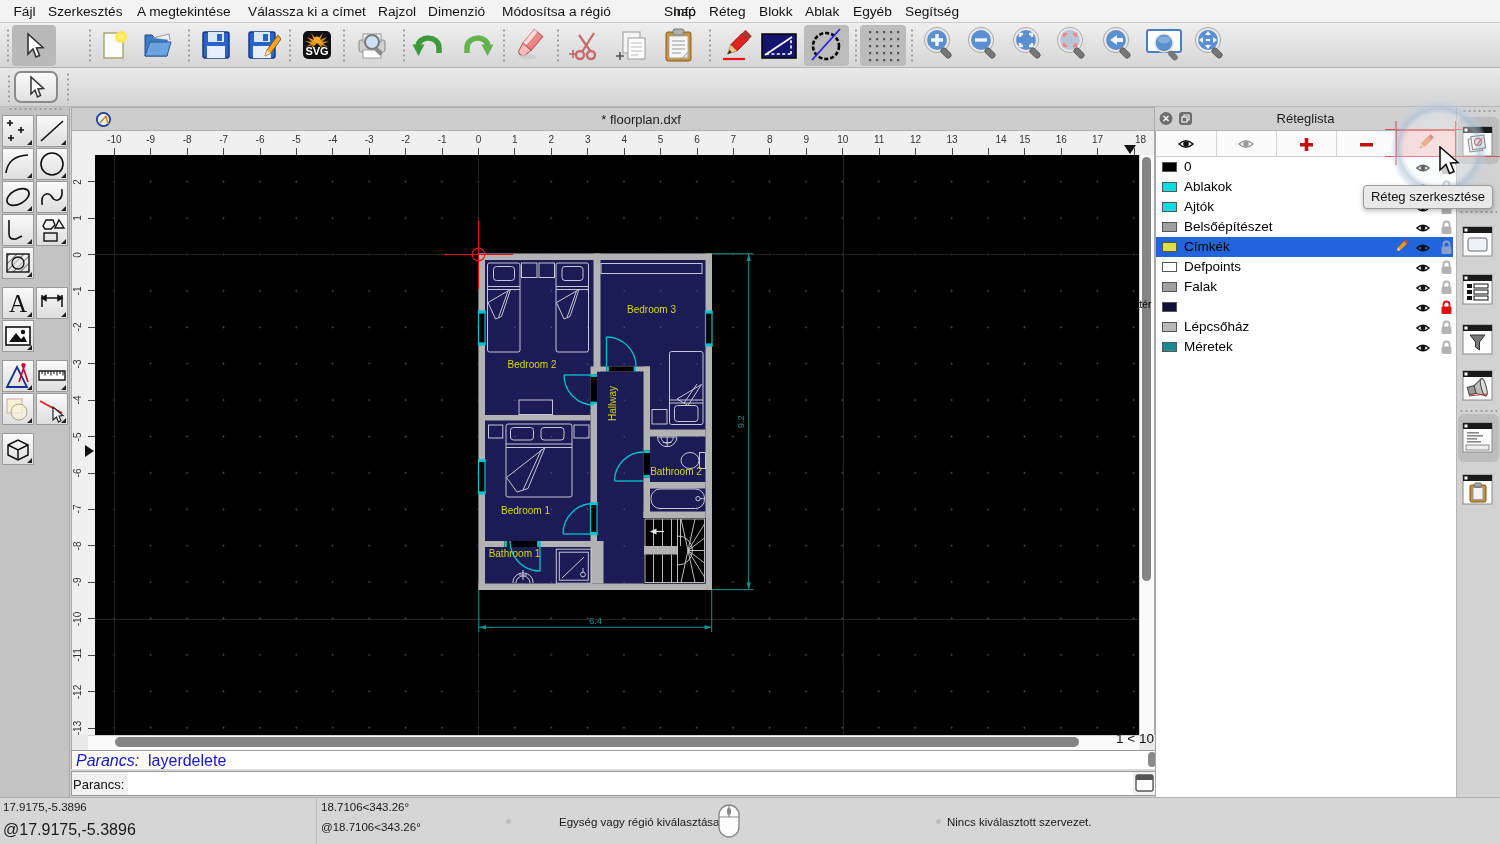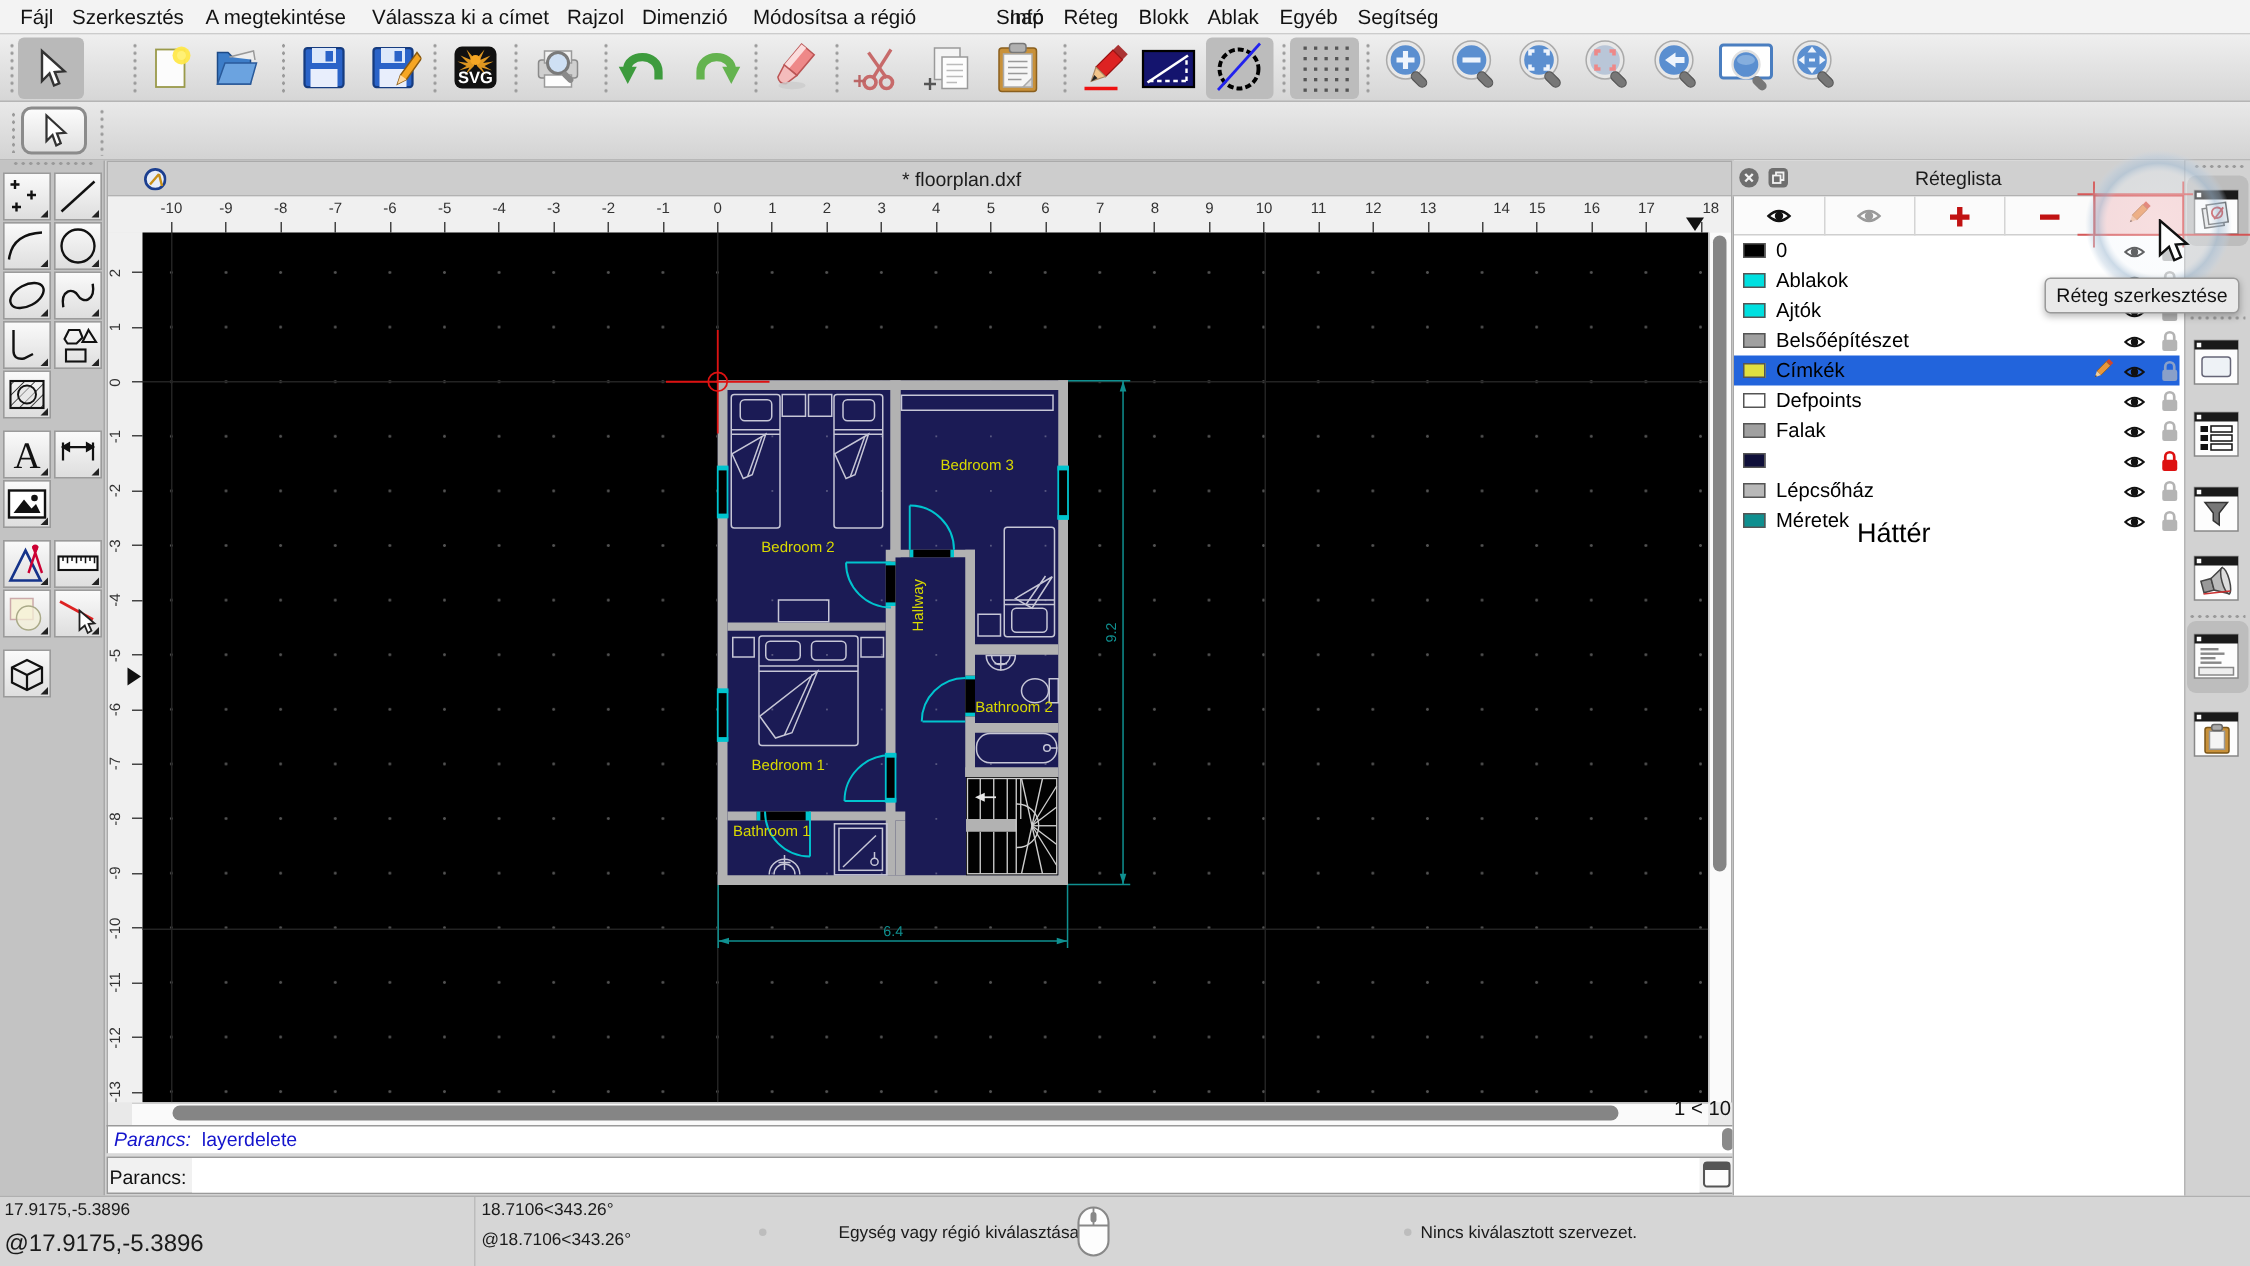"Háttér" div.abs { font-size: 18px -> 10px; left: 1238px -> 1124px; margin-top: 46px -> none }
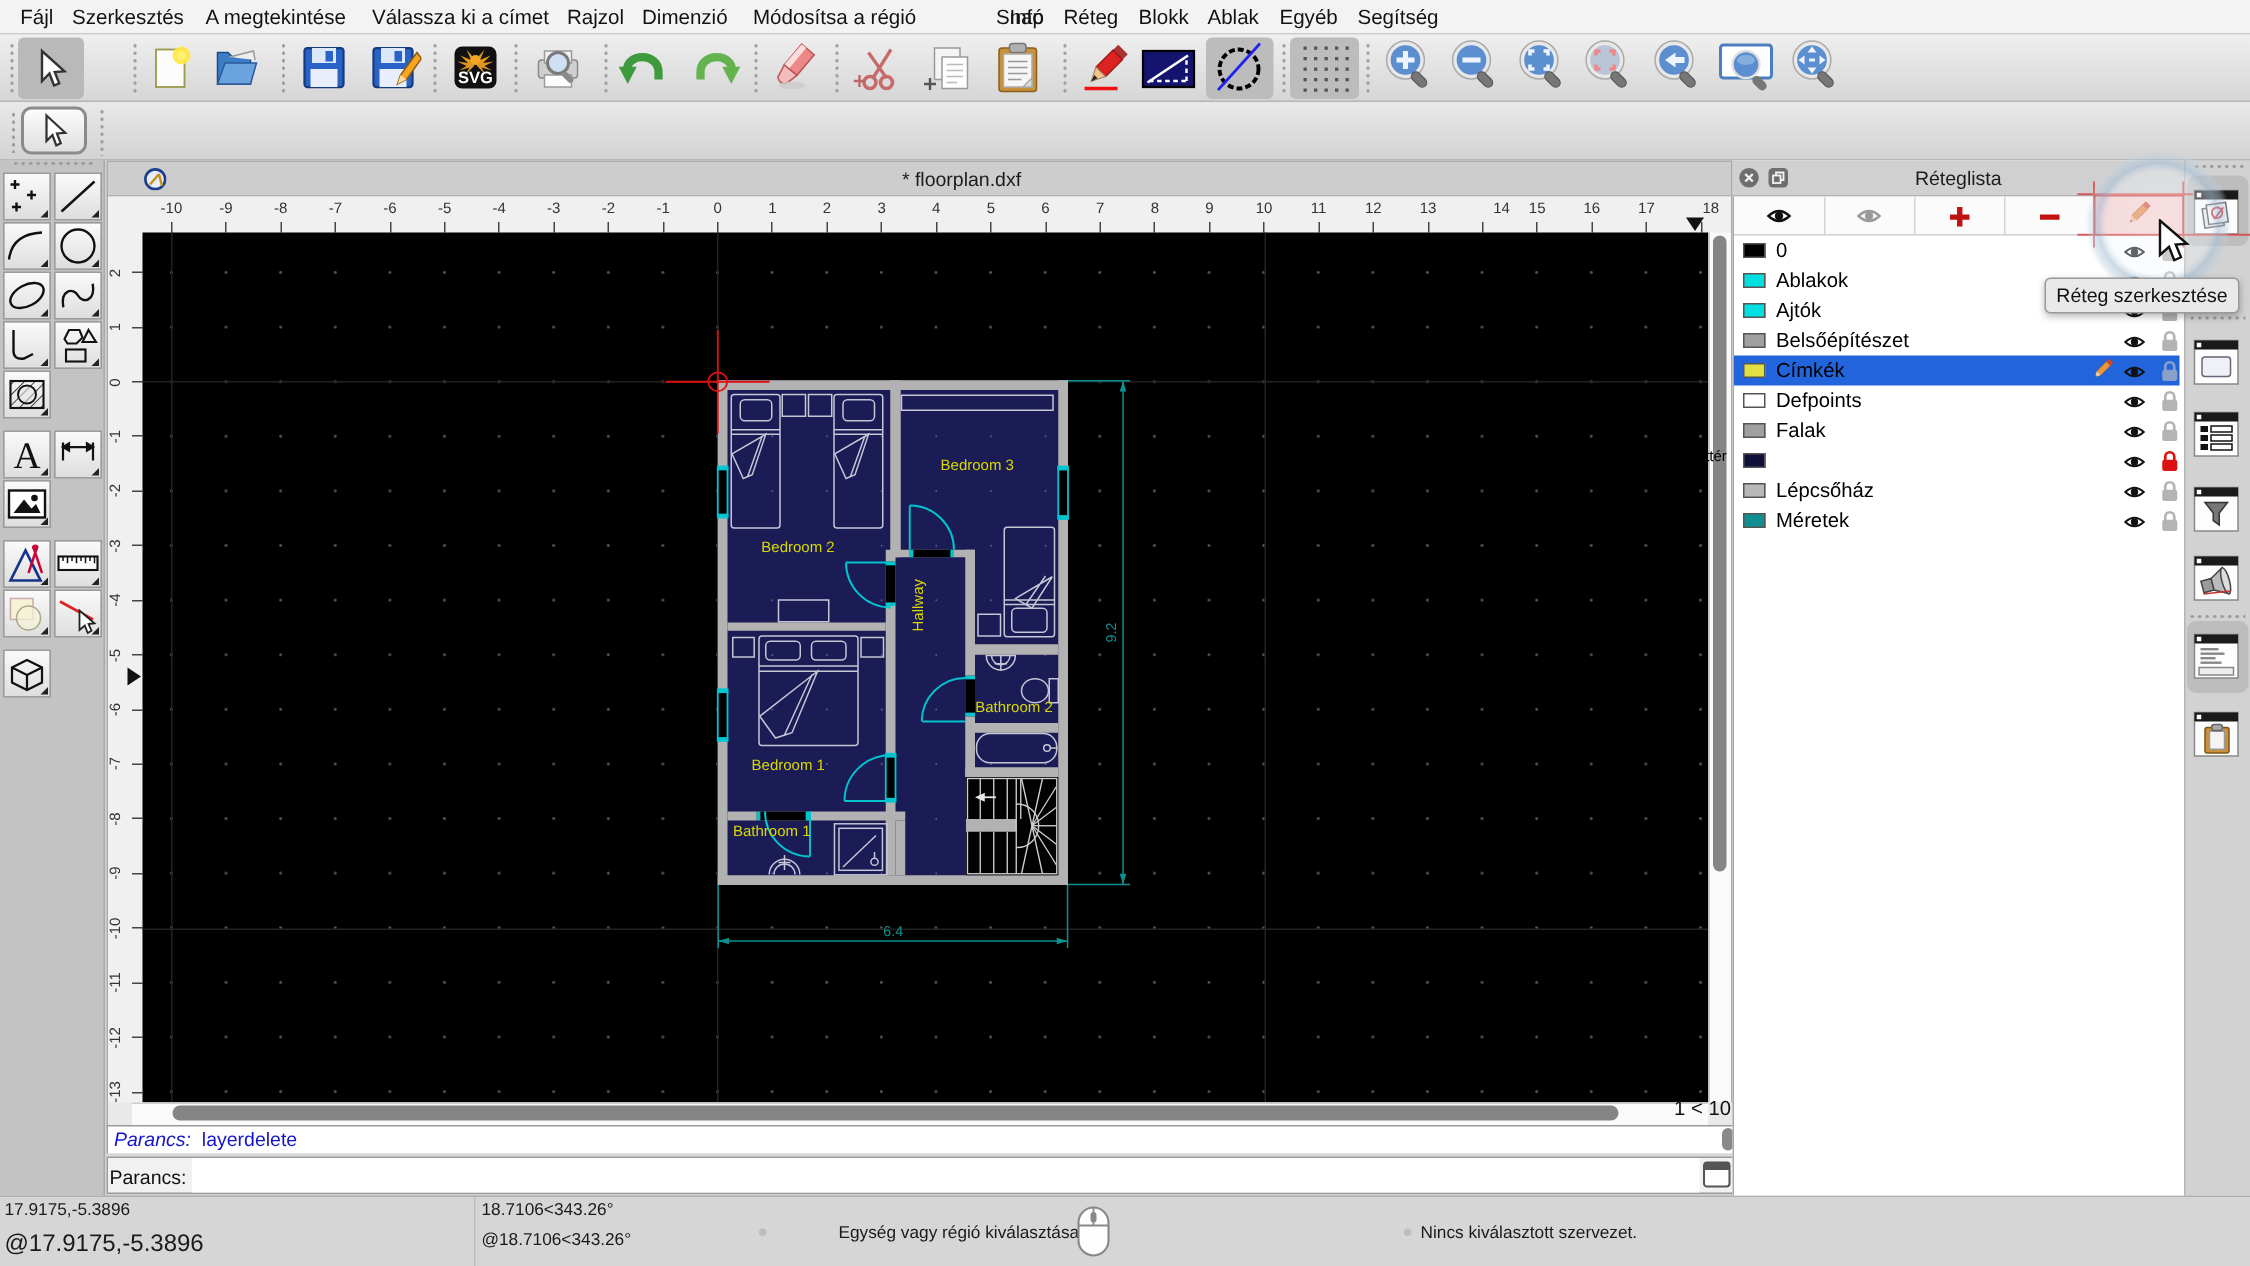"Parancs: layerdelete" div.abs { font-size: 13px -> 16px }
